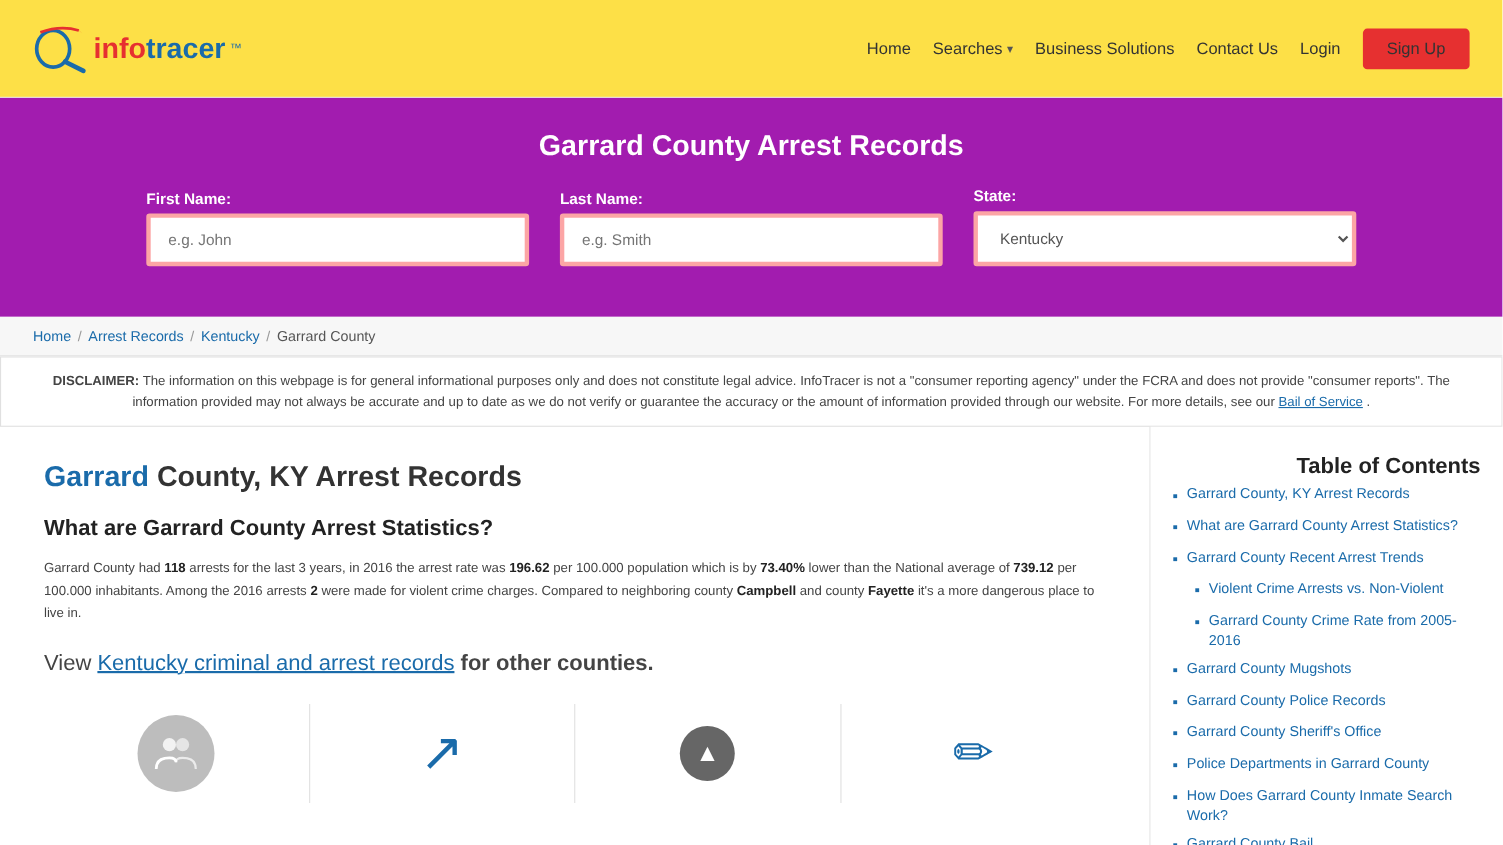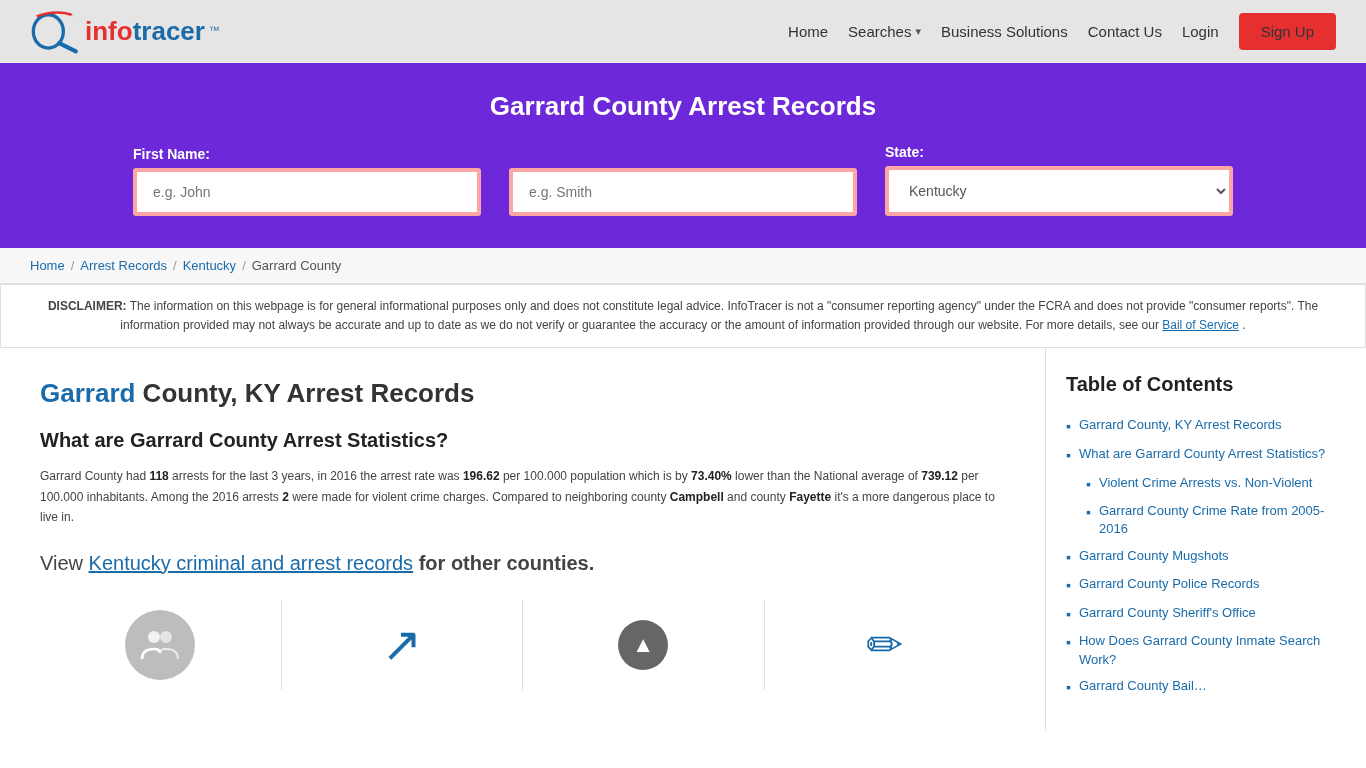"infotracer ™" .header { background: #e5e5e5 -> #fde047; height: 63px -> 89px }
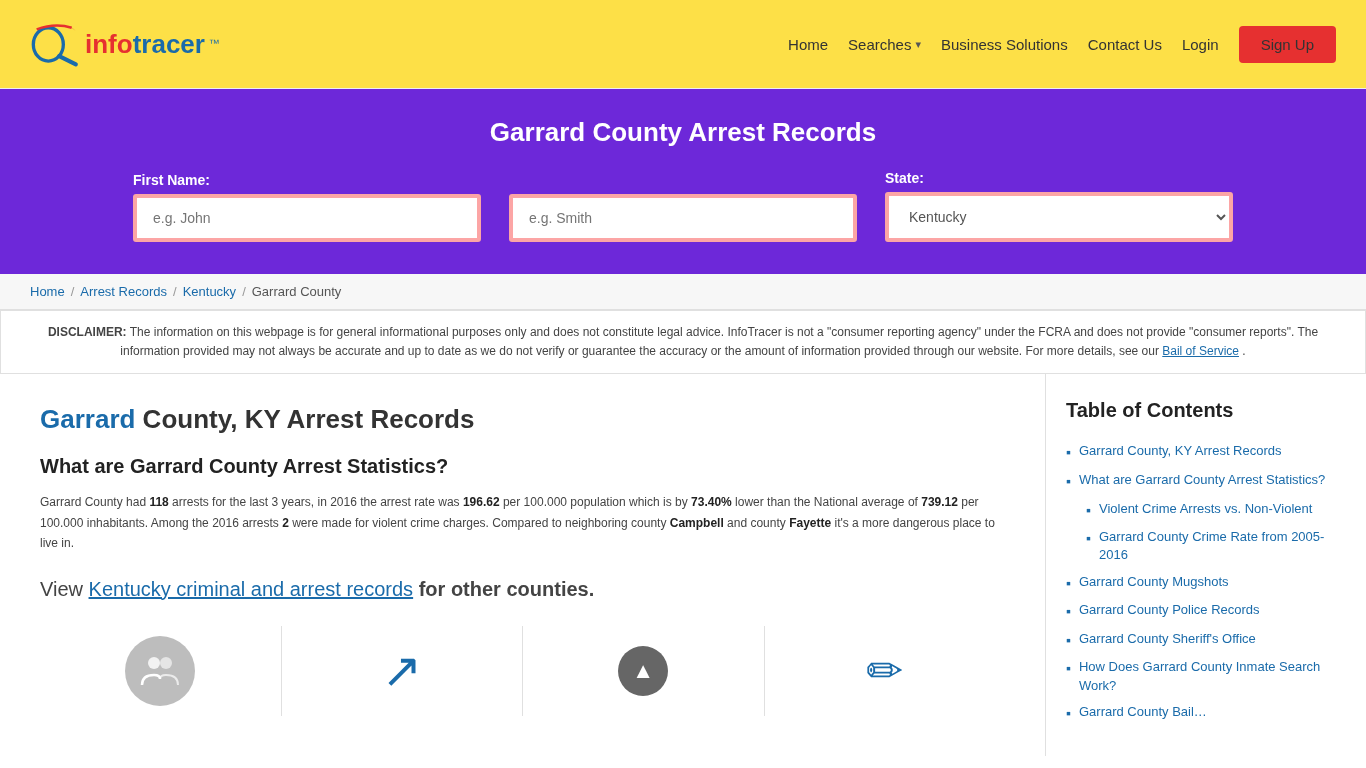"Garrard County Arrest Records" .hero { background: #6d28d9 -> #a21caf; padding: 28px 30px 32px -> 28px 30px 46px }
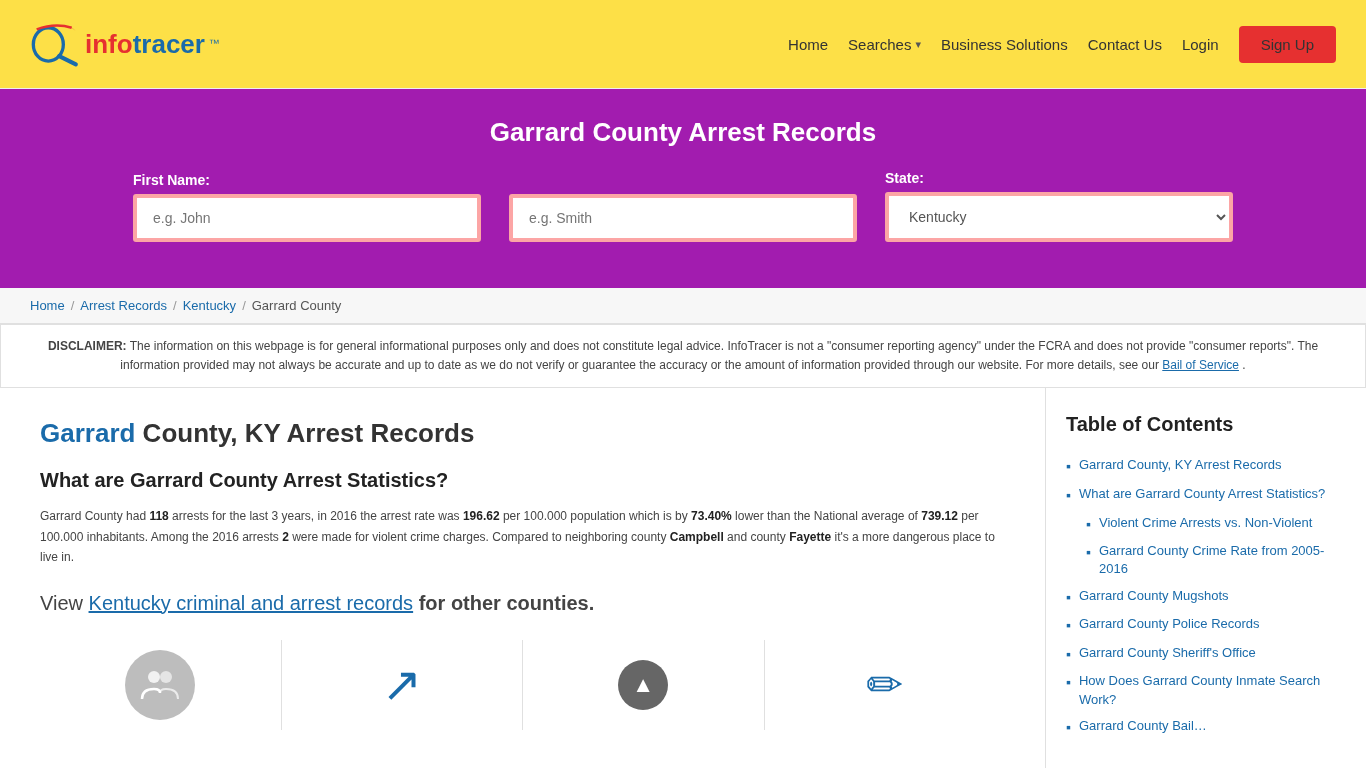"Last Name:" label { html: none -> <label>Last Name:</label> }
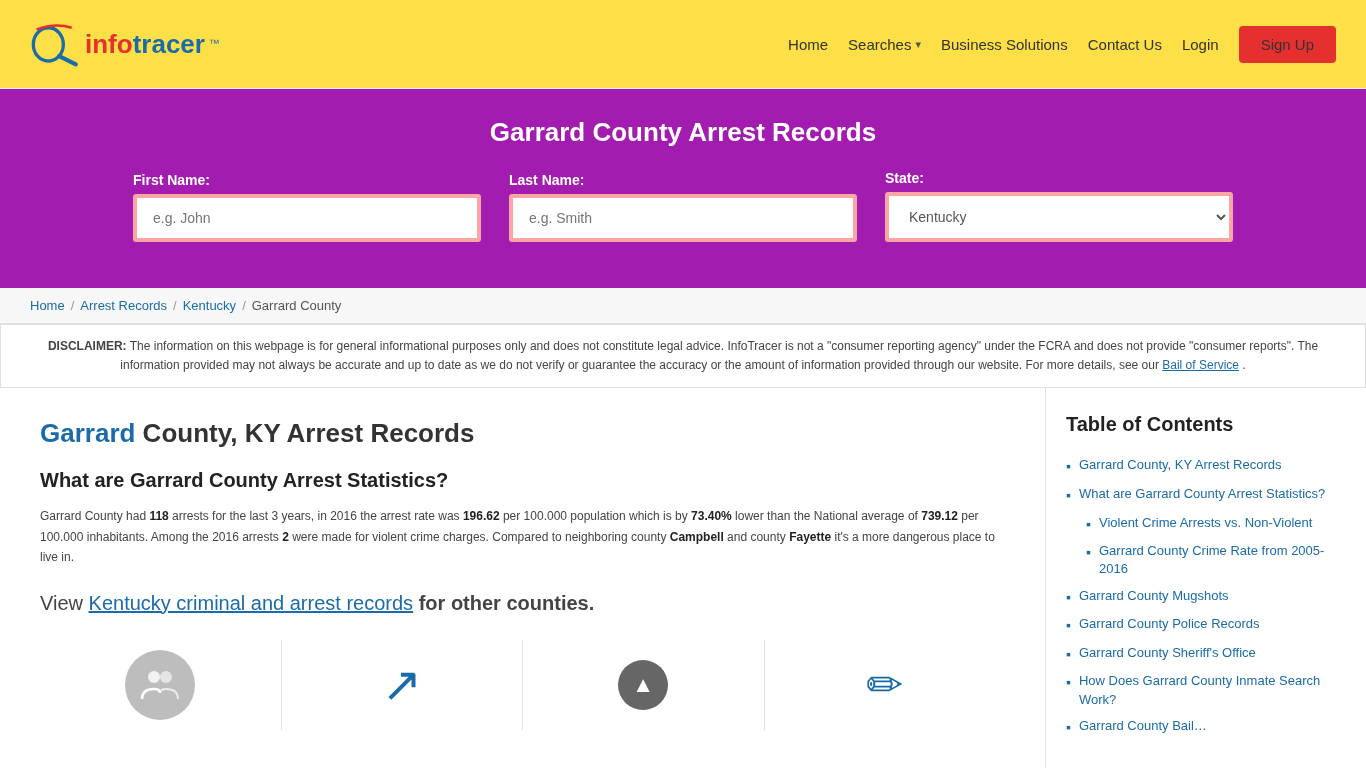"Table of Contents" .toc-title { margin-bottom: 20px -> 4px; text-align: none -> right }
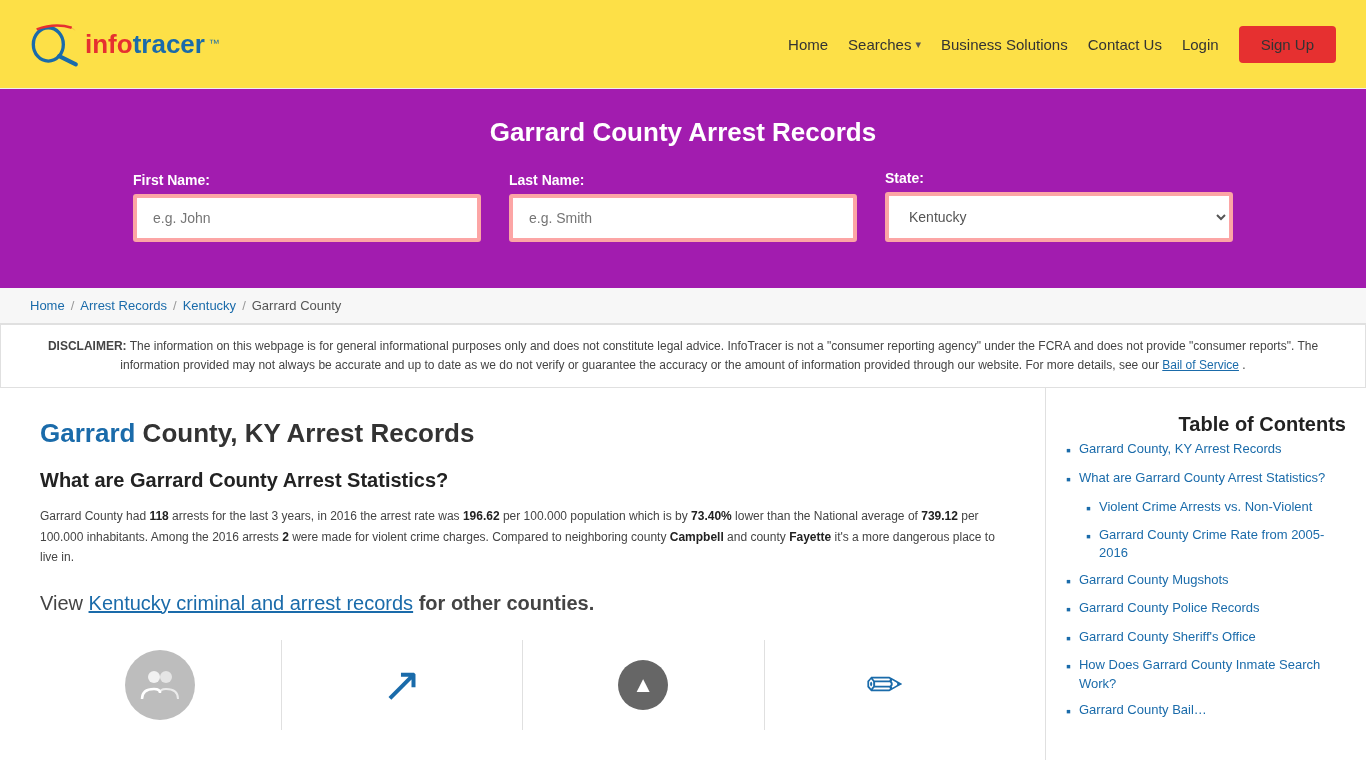"Garrard County Recent Arrest Trends" li { html: none -> <li> <a>Garrard County Recent Arrest Trends</a> </li> }
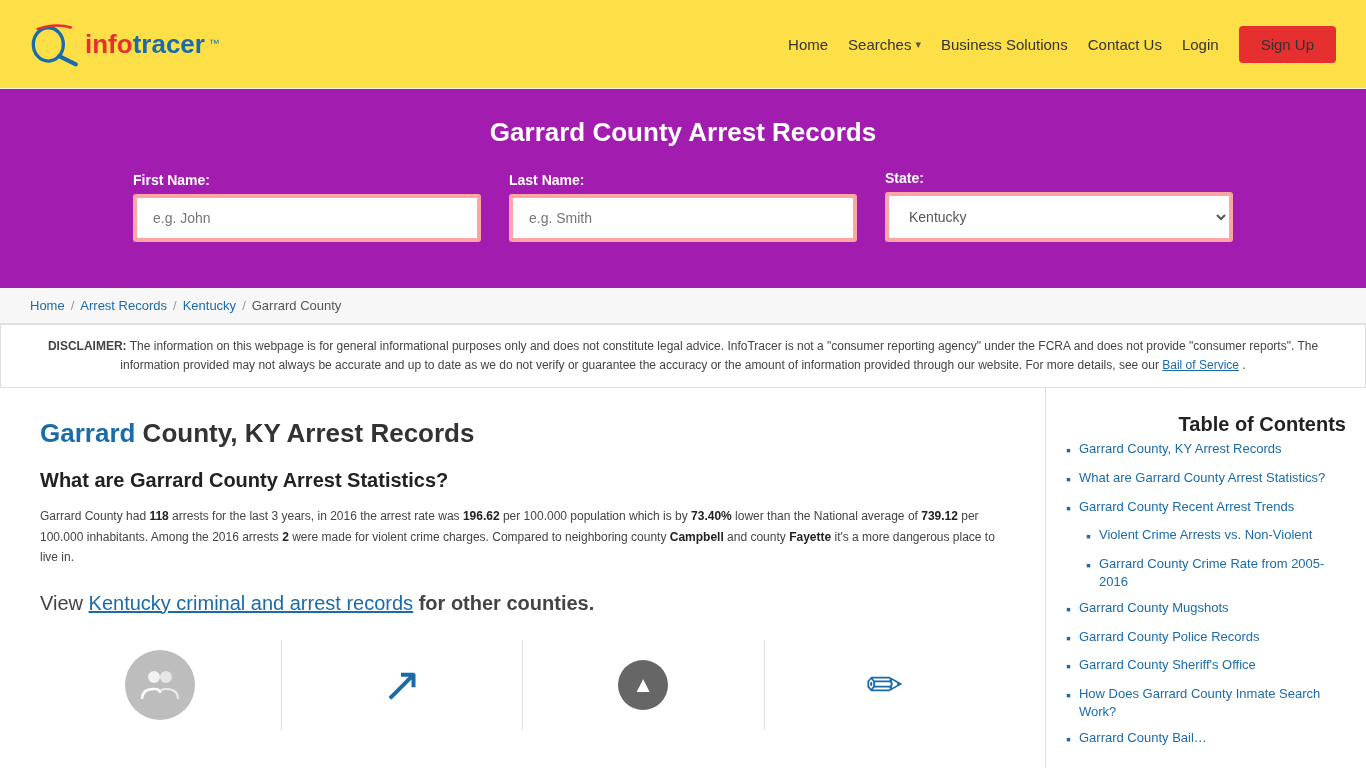"Police Departments in Garrard County" li { html: none -> <li> <a>Police Departments in Garrard County</a> </li> }
